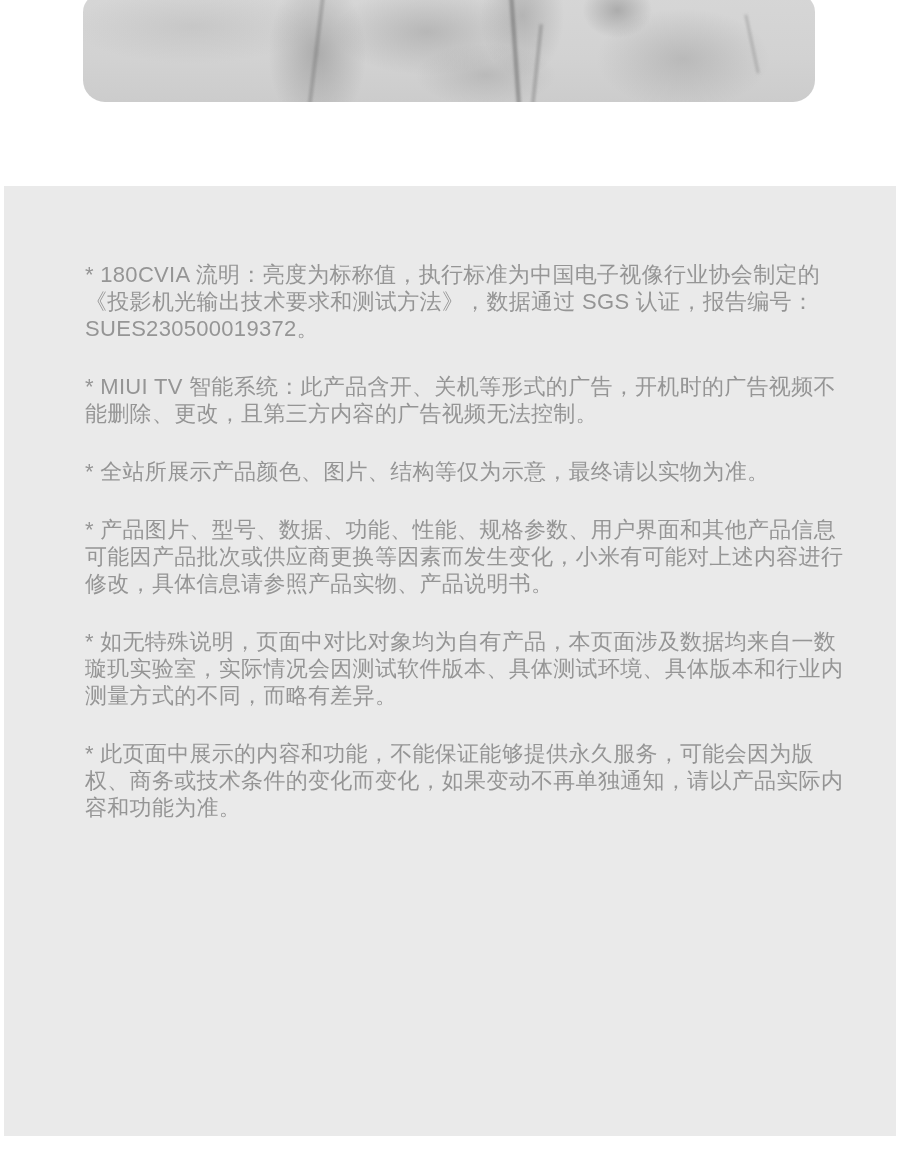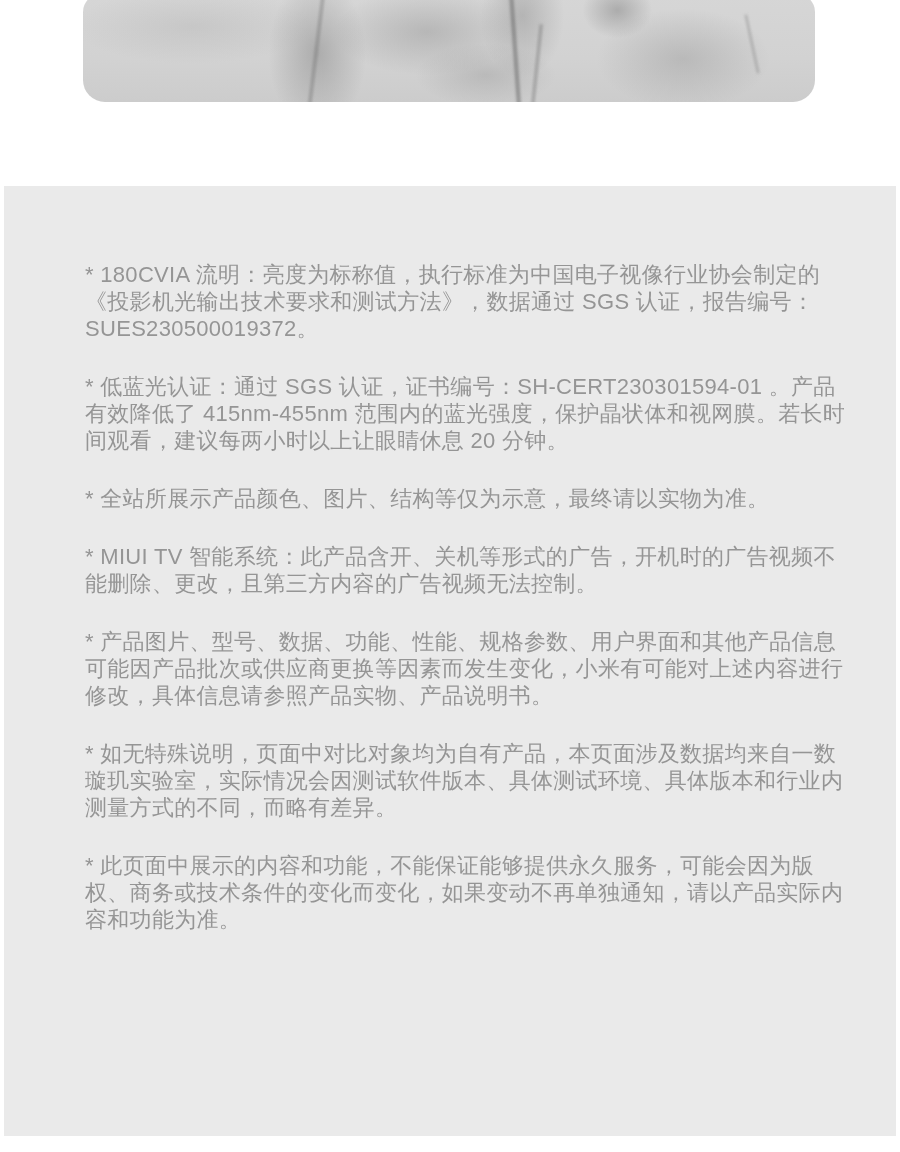"* 低蓝光认证：通过 SGS" p { html: <p>* 低蓝光认证：通过 SGS 认证，证书编号：SH-CERT230301594-01 。产品有效降低了 415nm-455nm 范围内的蓝光强度，保护晶状体和视网膜。若长时间观看，建议每两小时以上让眼睛休息 20 分钟。</p> -> none }
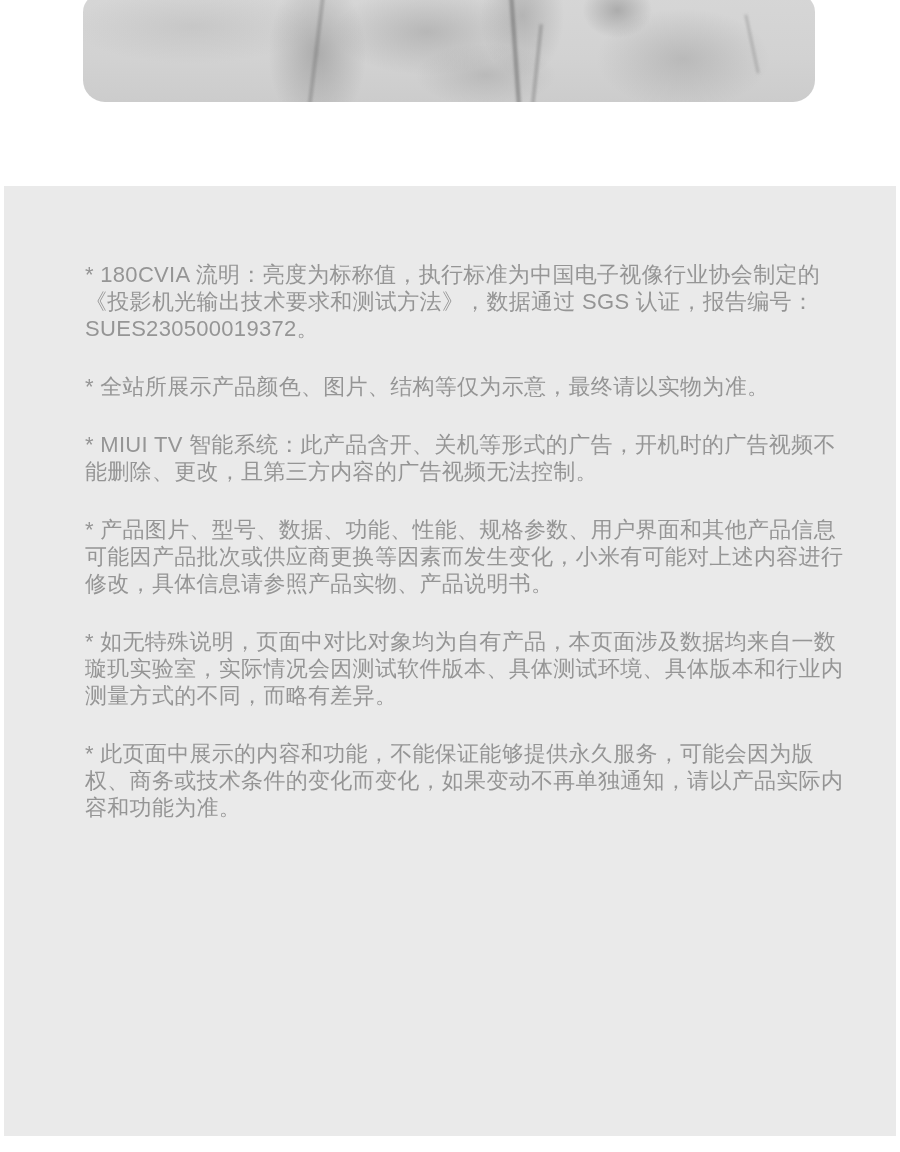"* 全站所展示产品颜色、图片、结构等仅为示意，最终请以实物为准。" p { order: before "* MIUI TV" -> after "* MIUI TV" }
